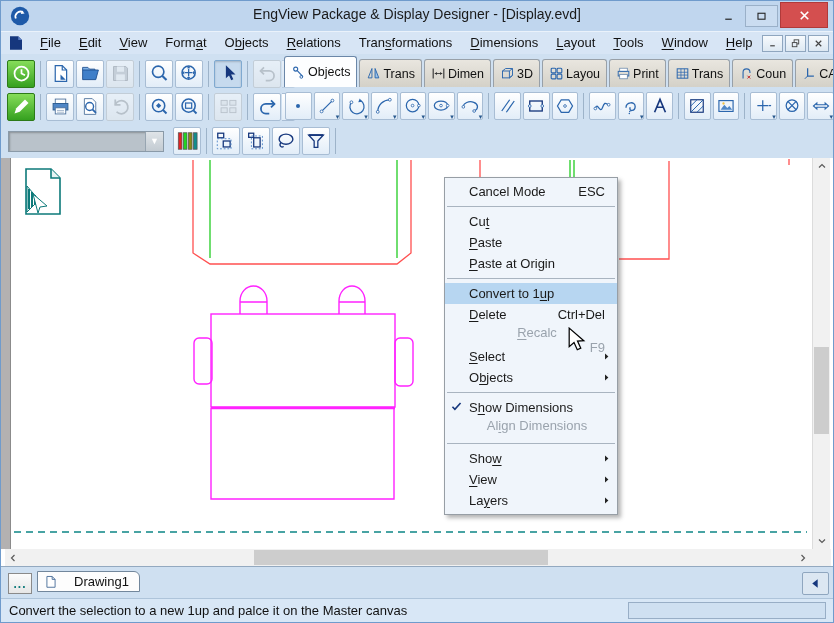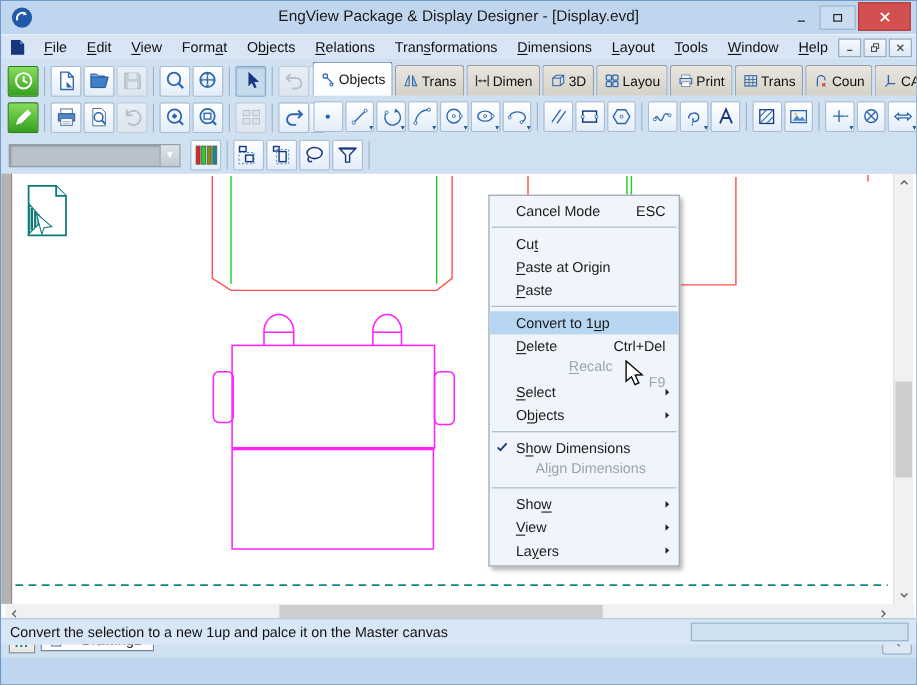"Paste at Origin" div.mi-row { order: before "Paste" -> after "Paste" }
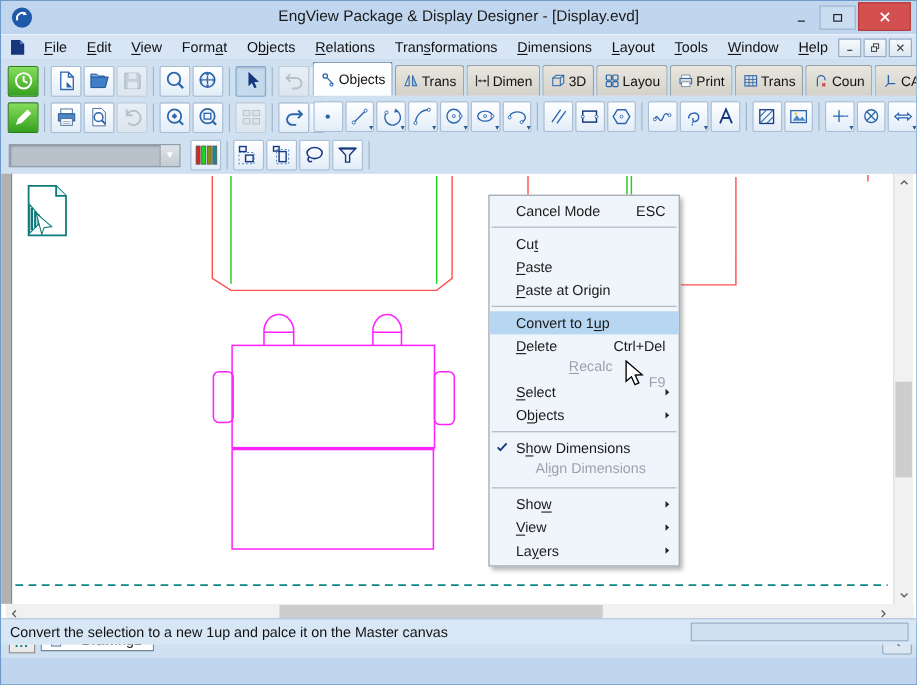"Convert the selection to a" .statusbar { top: 561px -> 597px }
